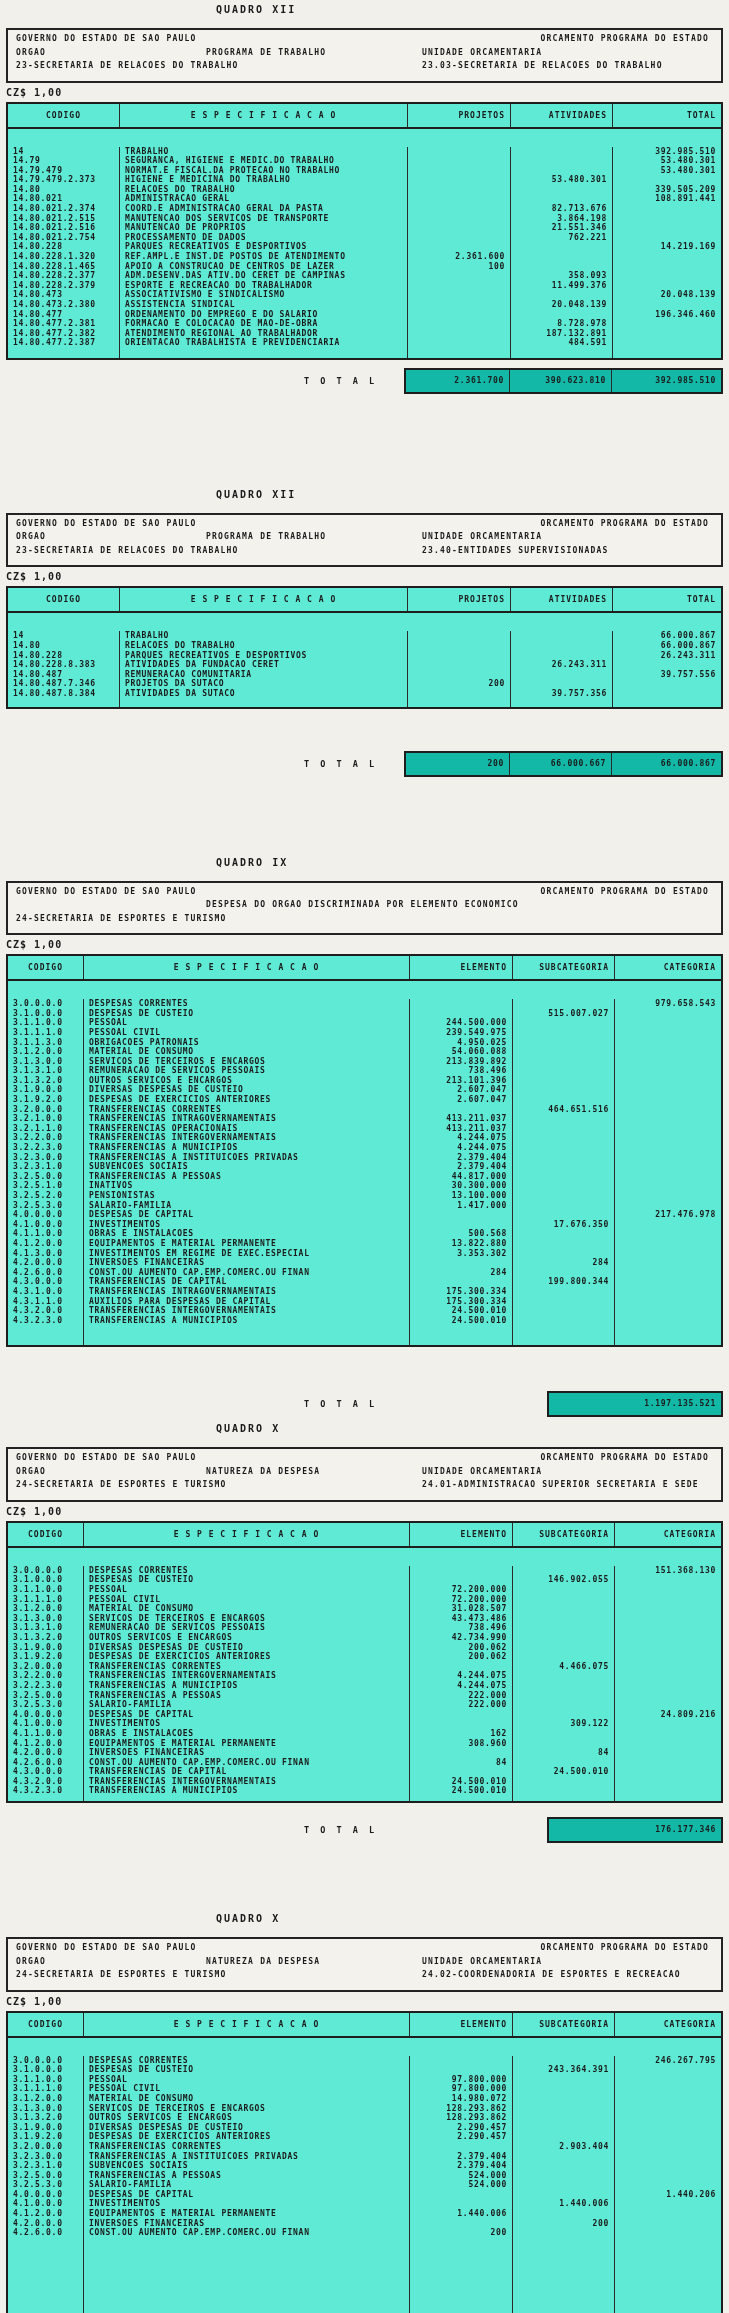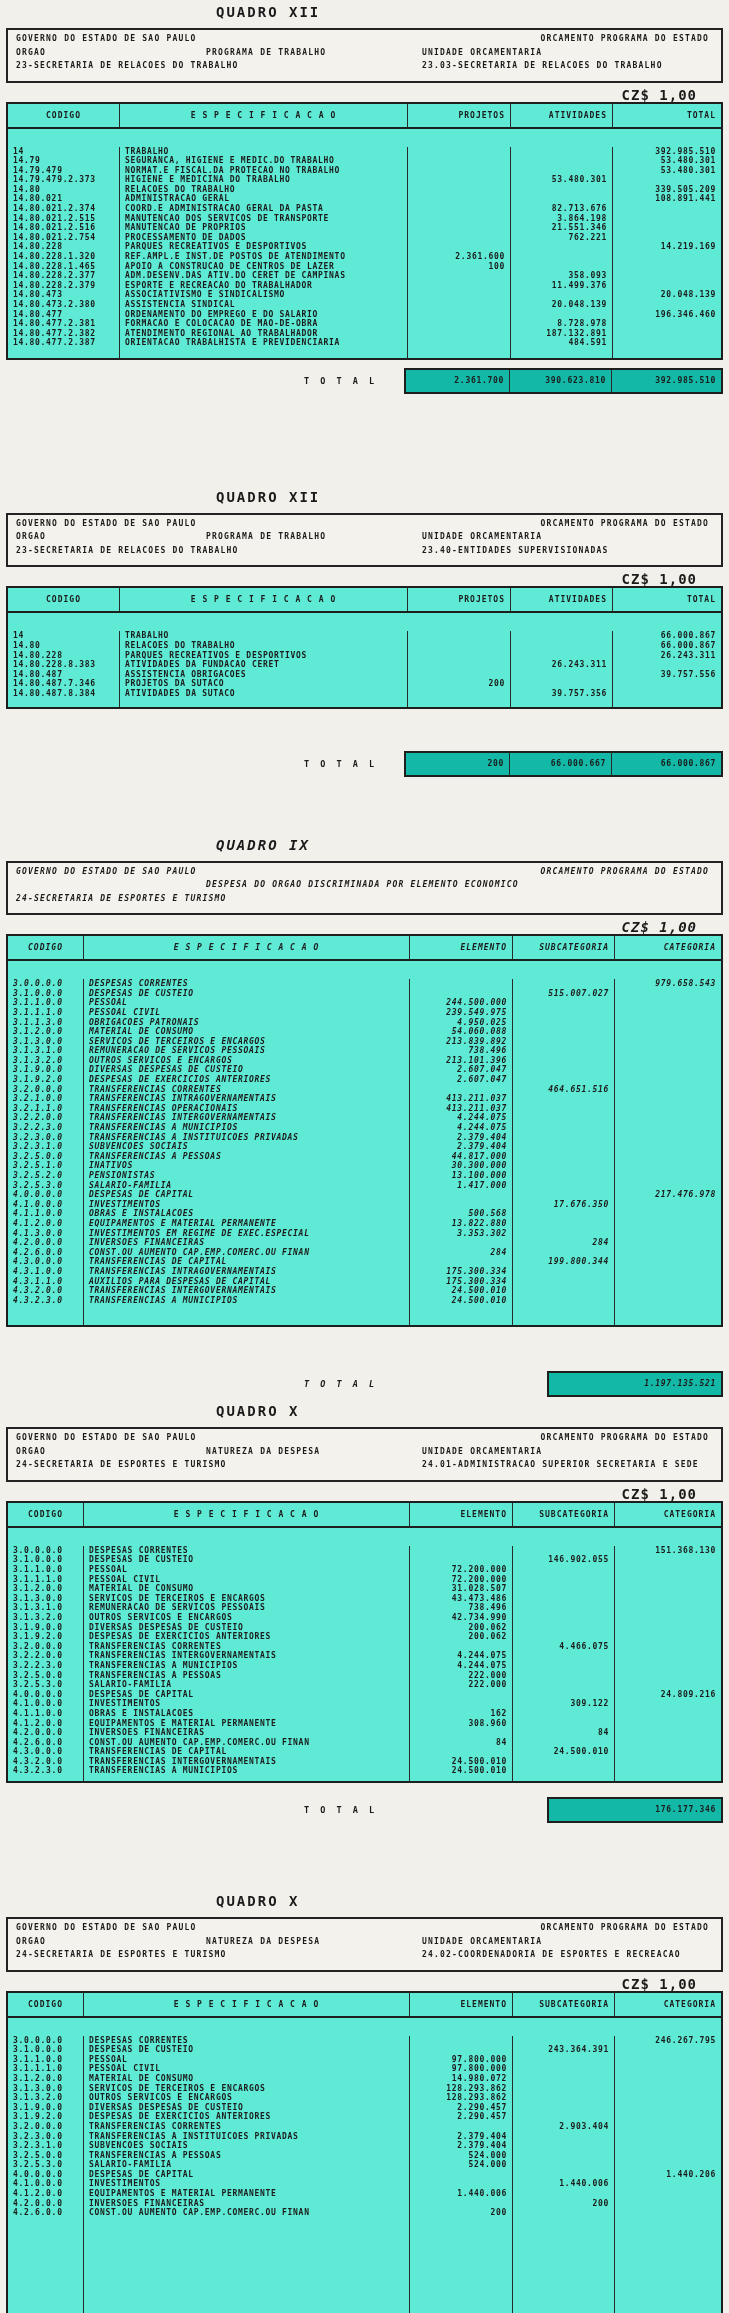"QUADRO XII" .caption { font-size: 14px -> 10px }
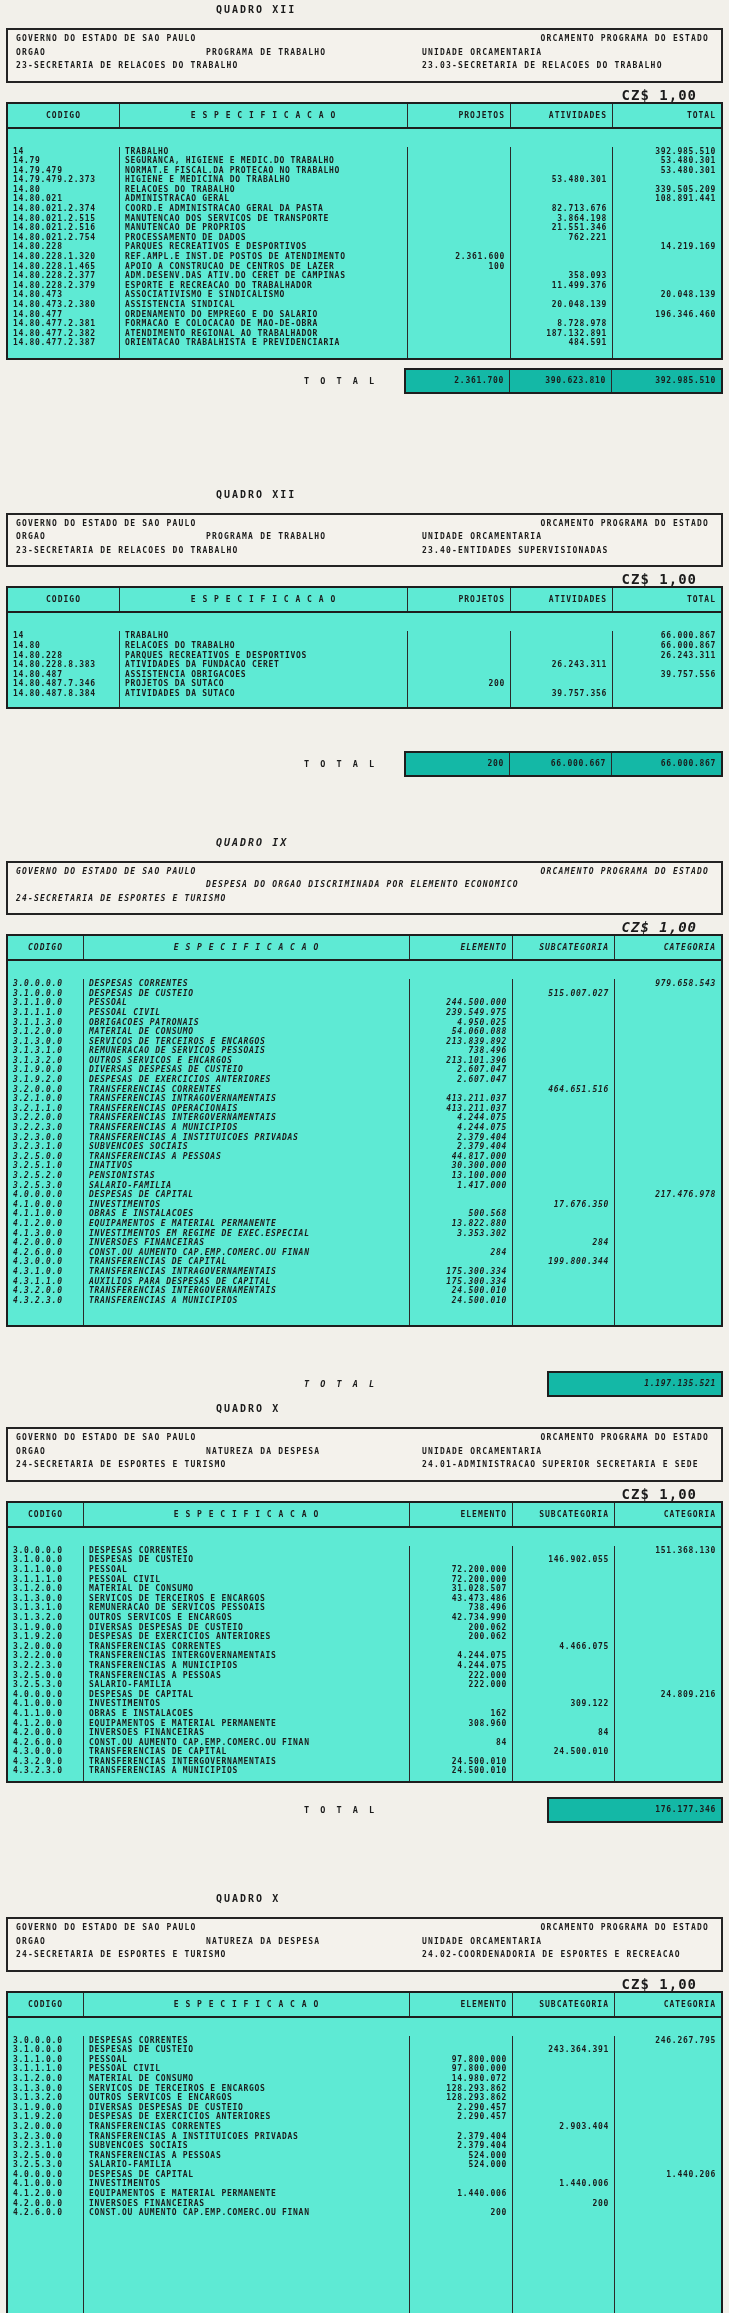"CZ$ 1,00" .cz { font-size: 14px -> 10px; text-align: right -> left }
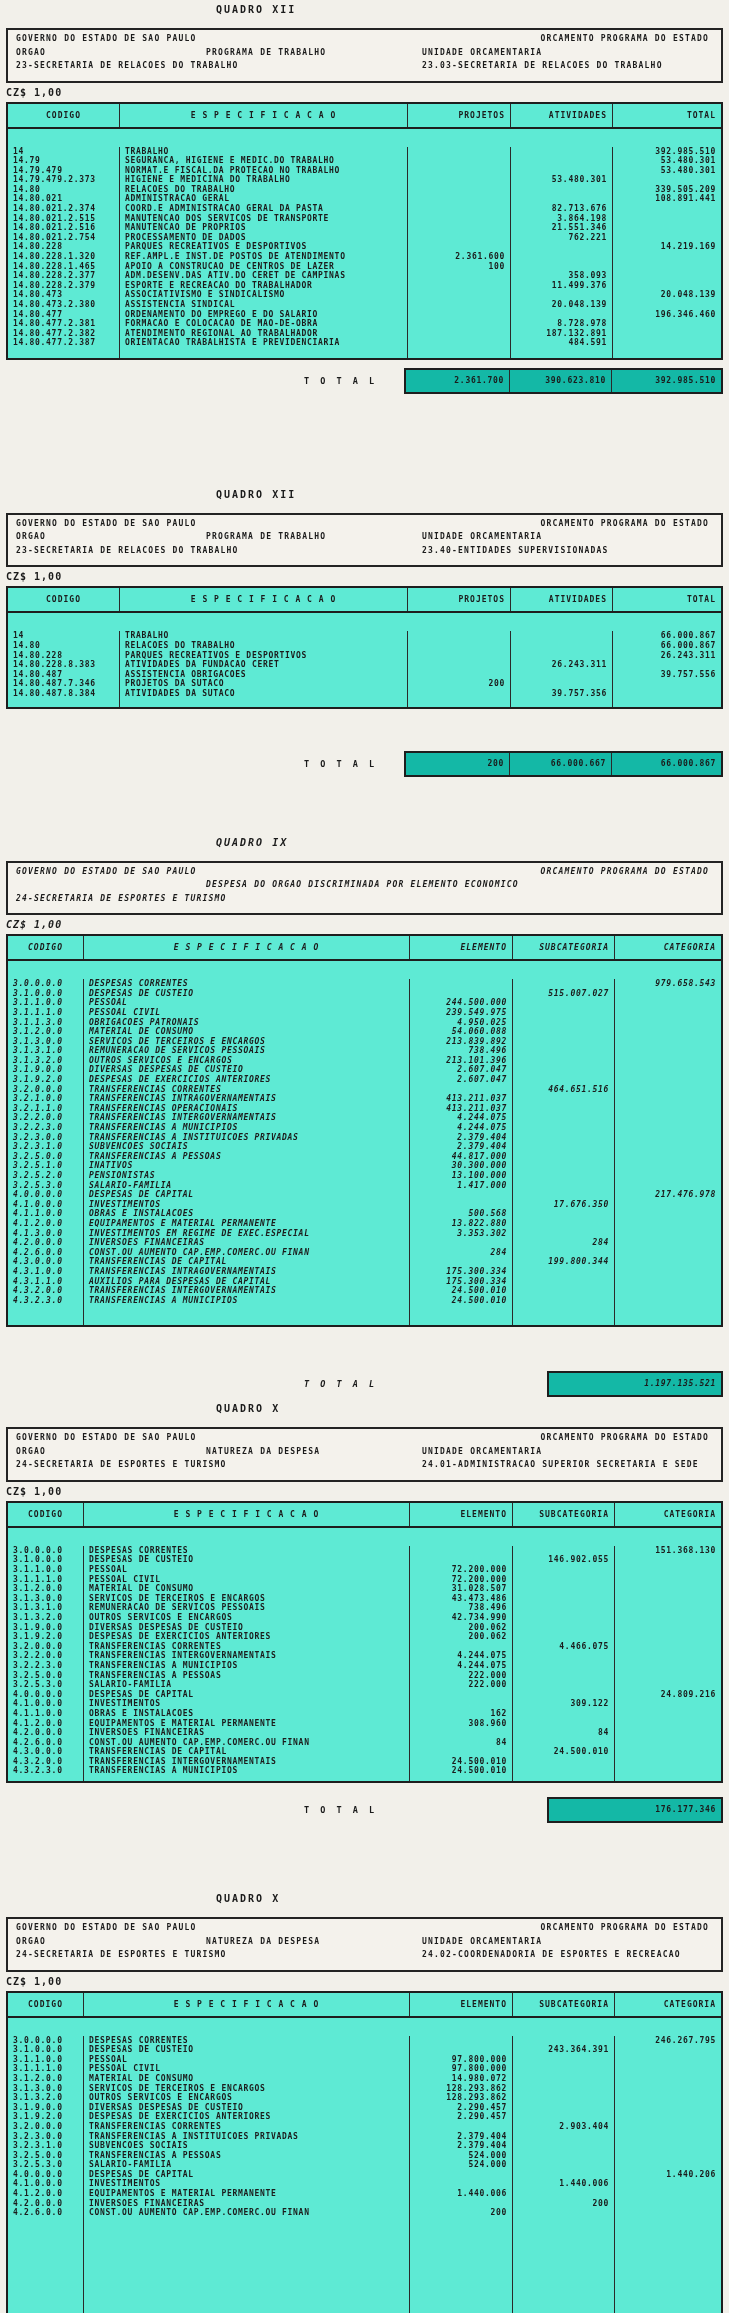"ASSISTENCIA OBRIGACOES" span.cell { text: ASSISTENCIA OBRIGACOES -> REMUNERACAO COMUNITARIA }
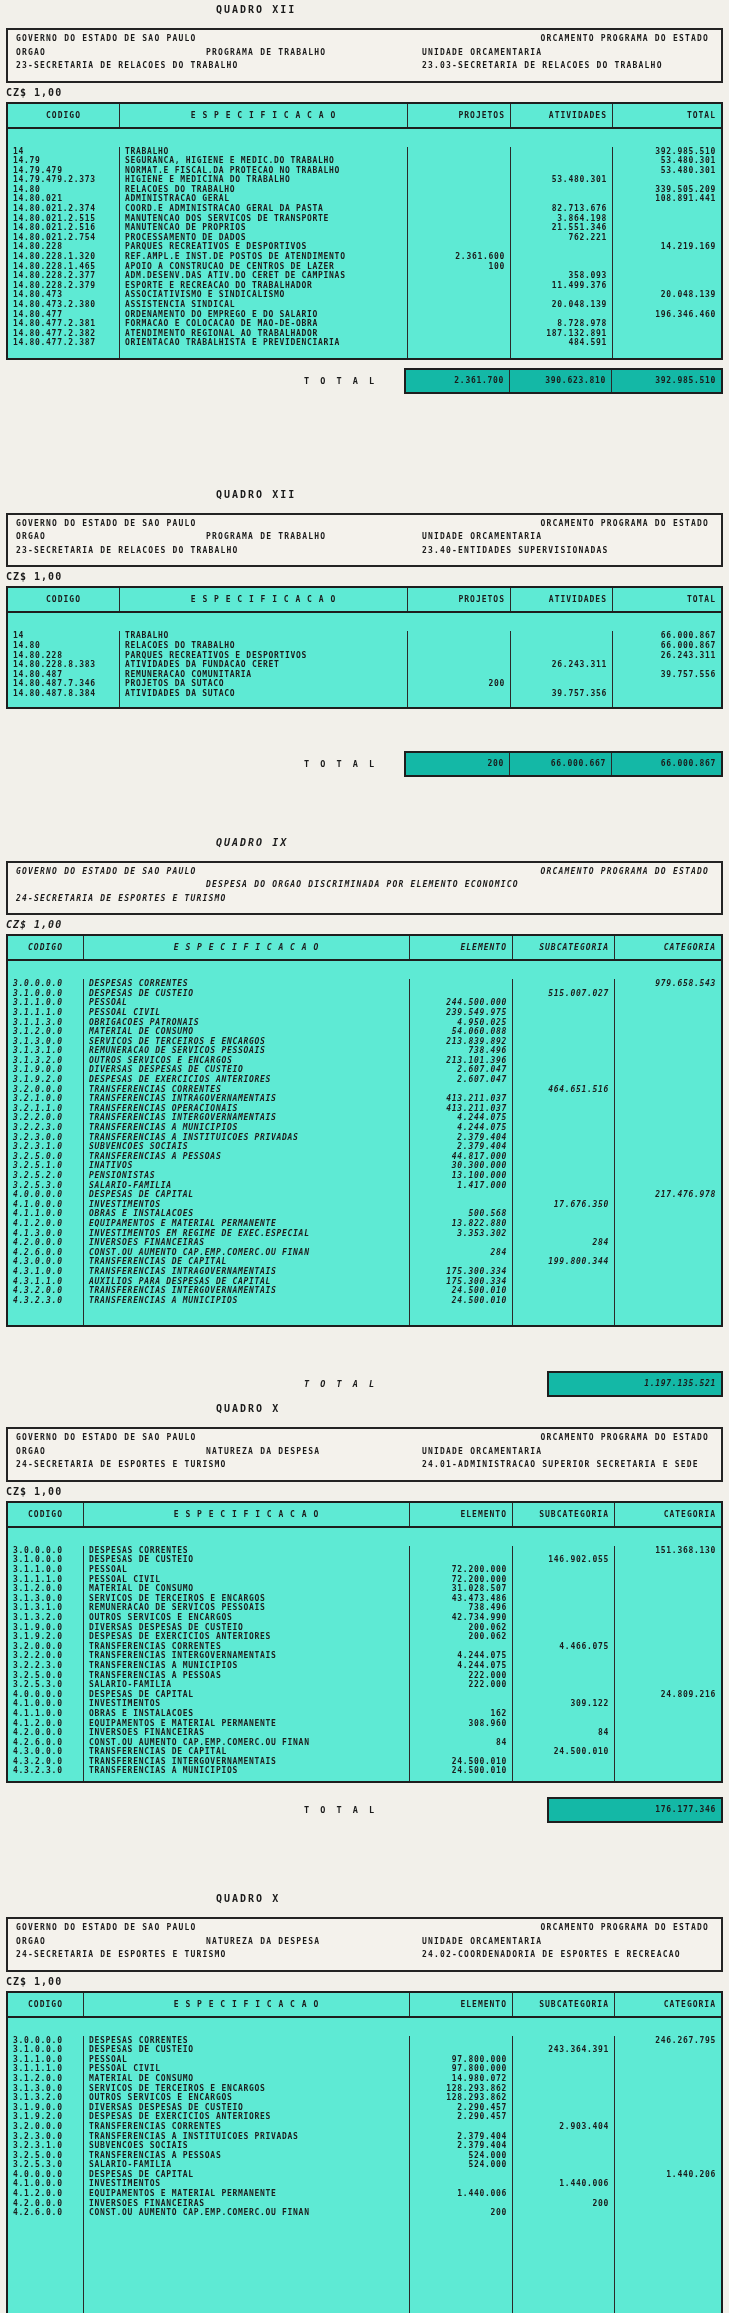"QUADRO IX" .s3 { font-style: italic -> none; margin-top: 60px -> 80px }
